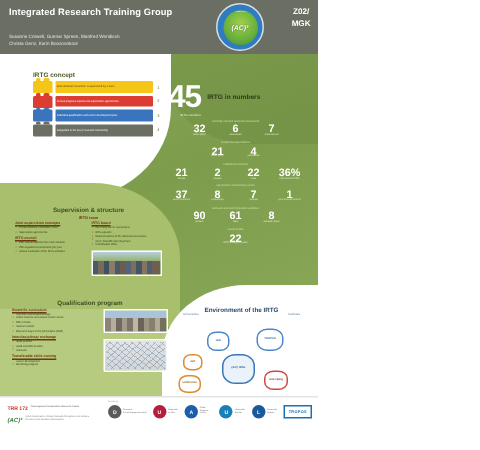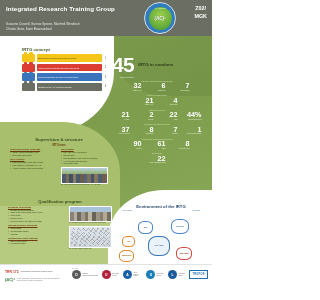"32" .num-cell { text-align: right -> center }
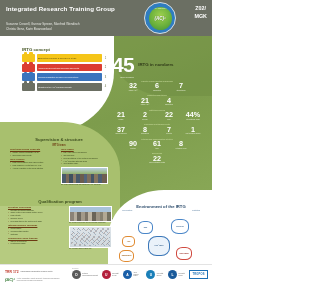"44%" div.num-val { text: 44% -> 36% }
